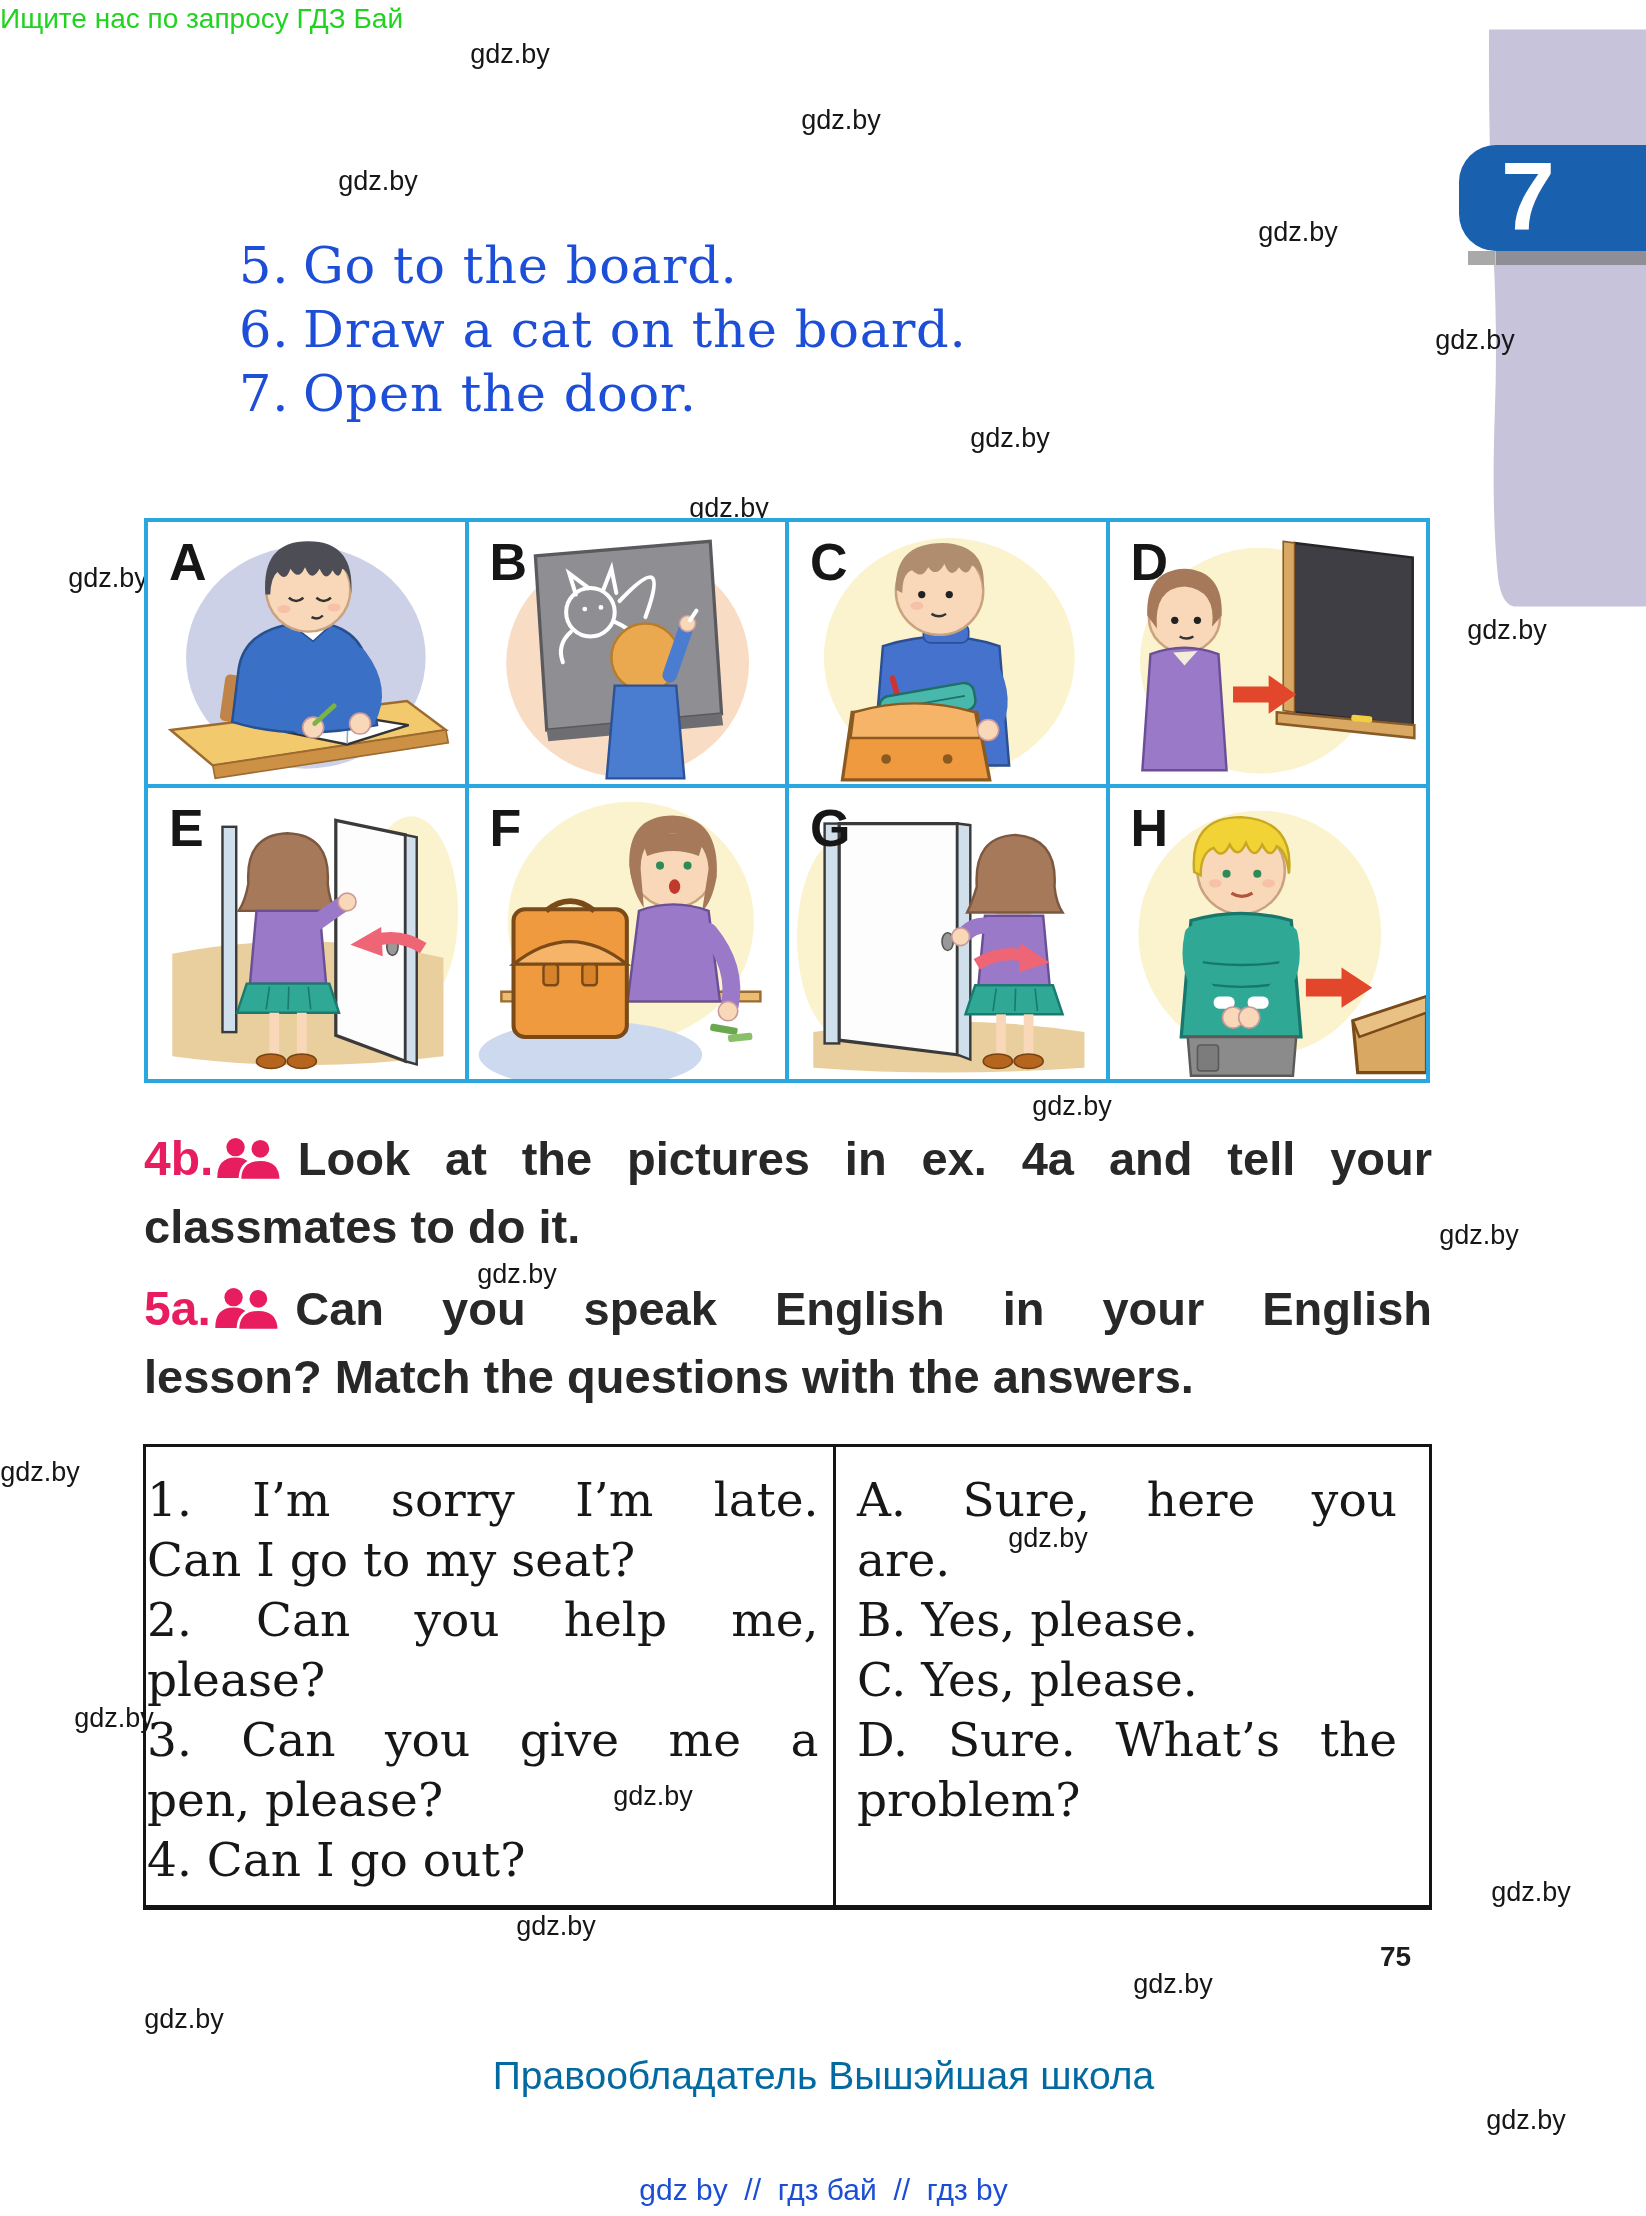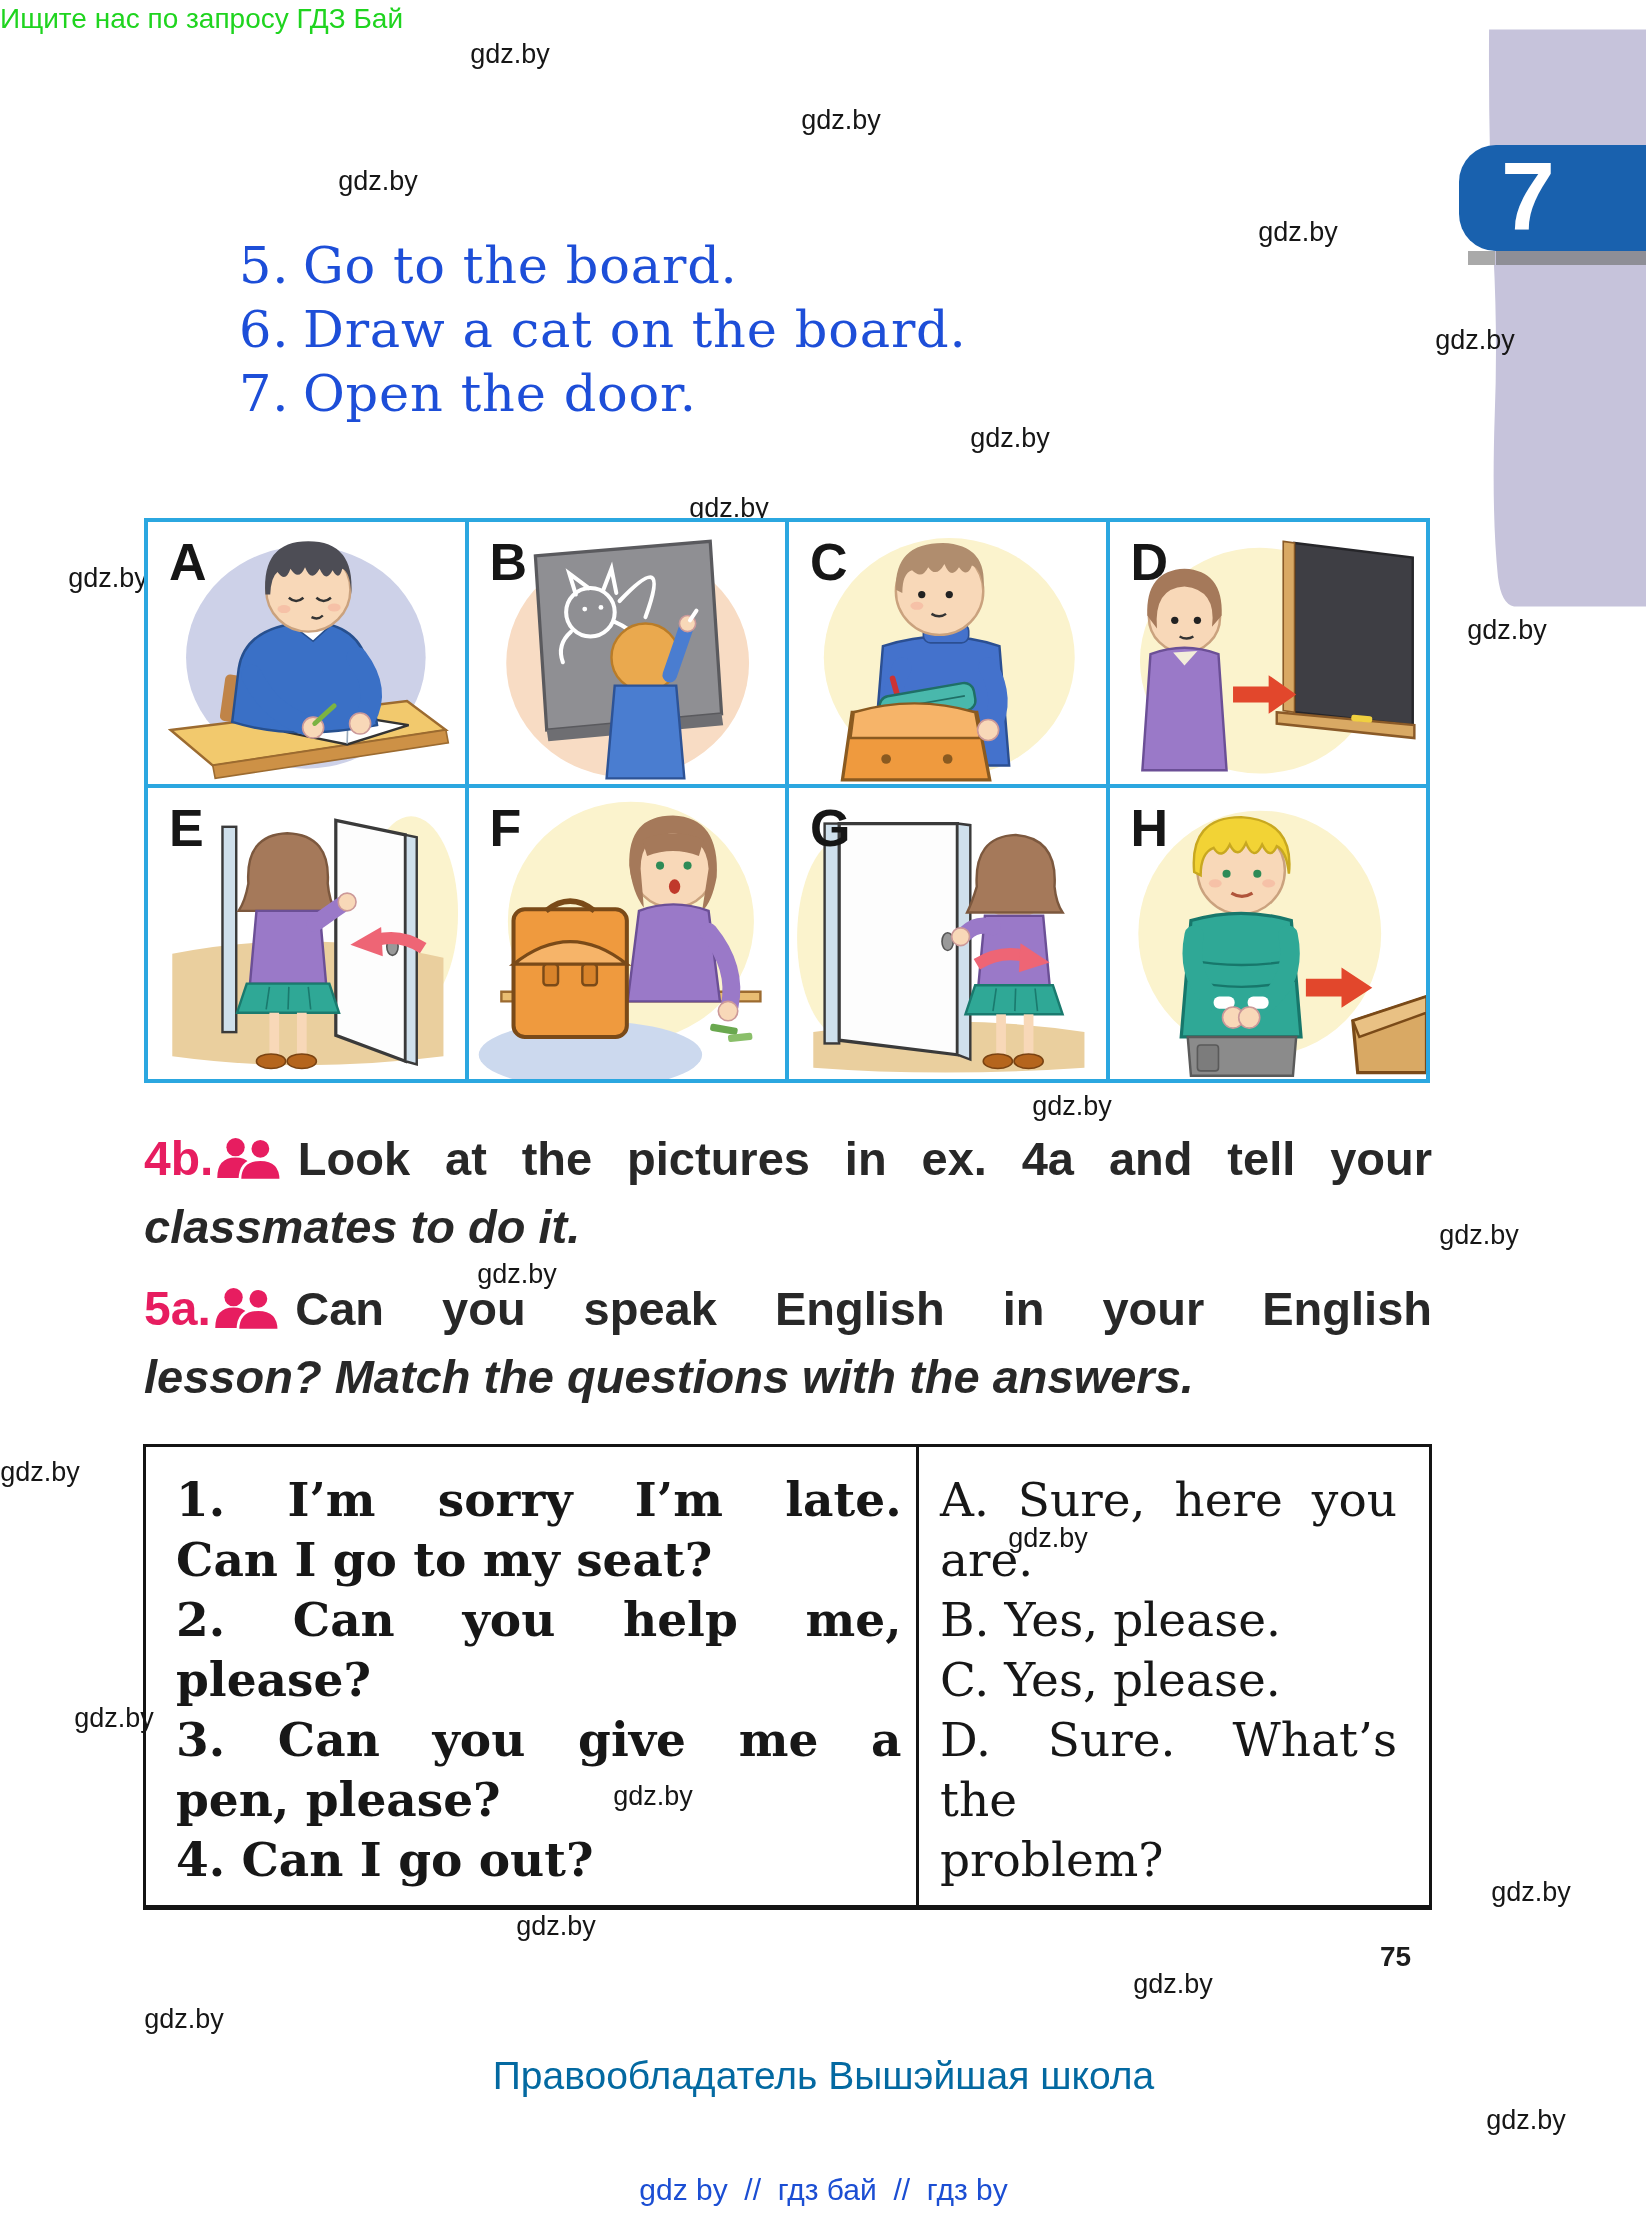"classmates to do it." .ex-l2 { font-style: italic -> none }
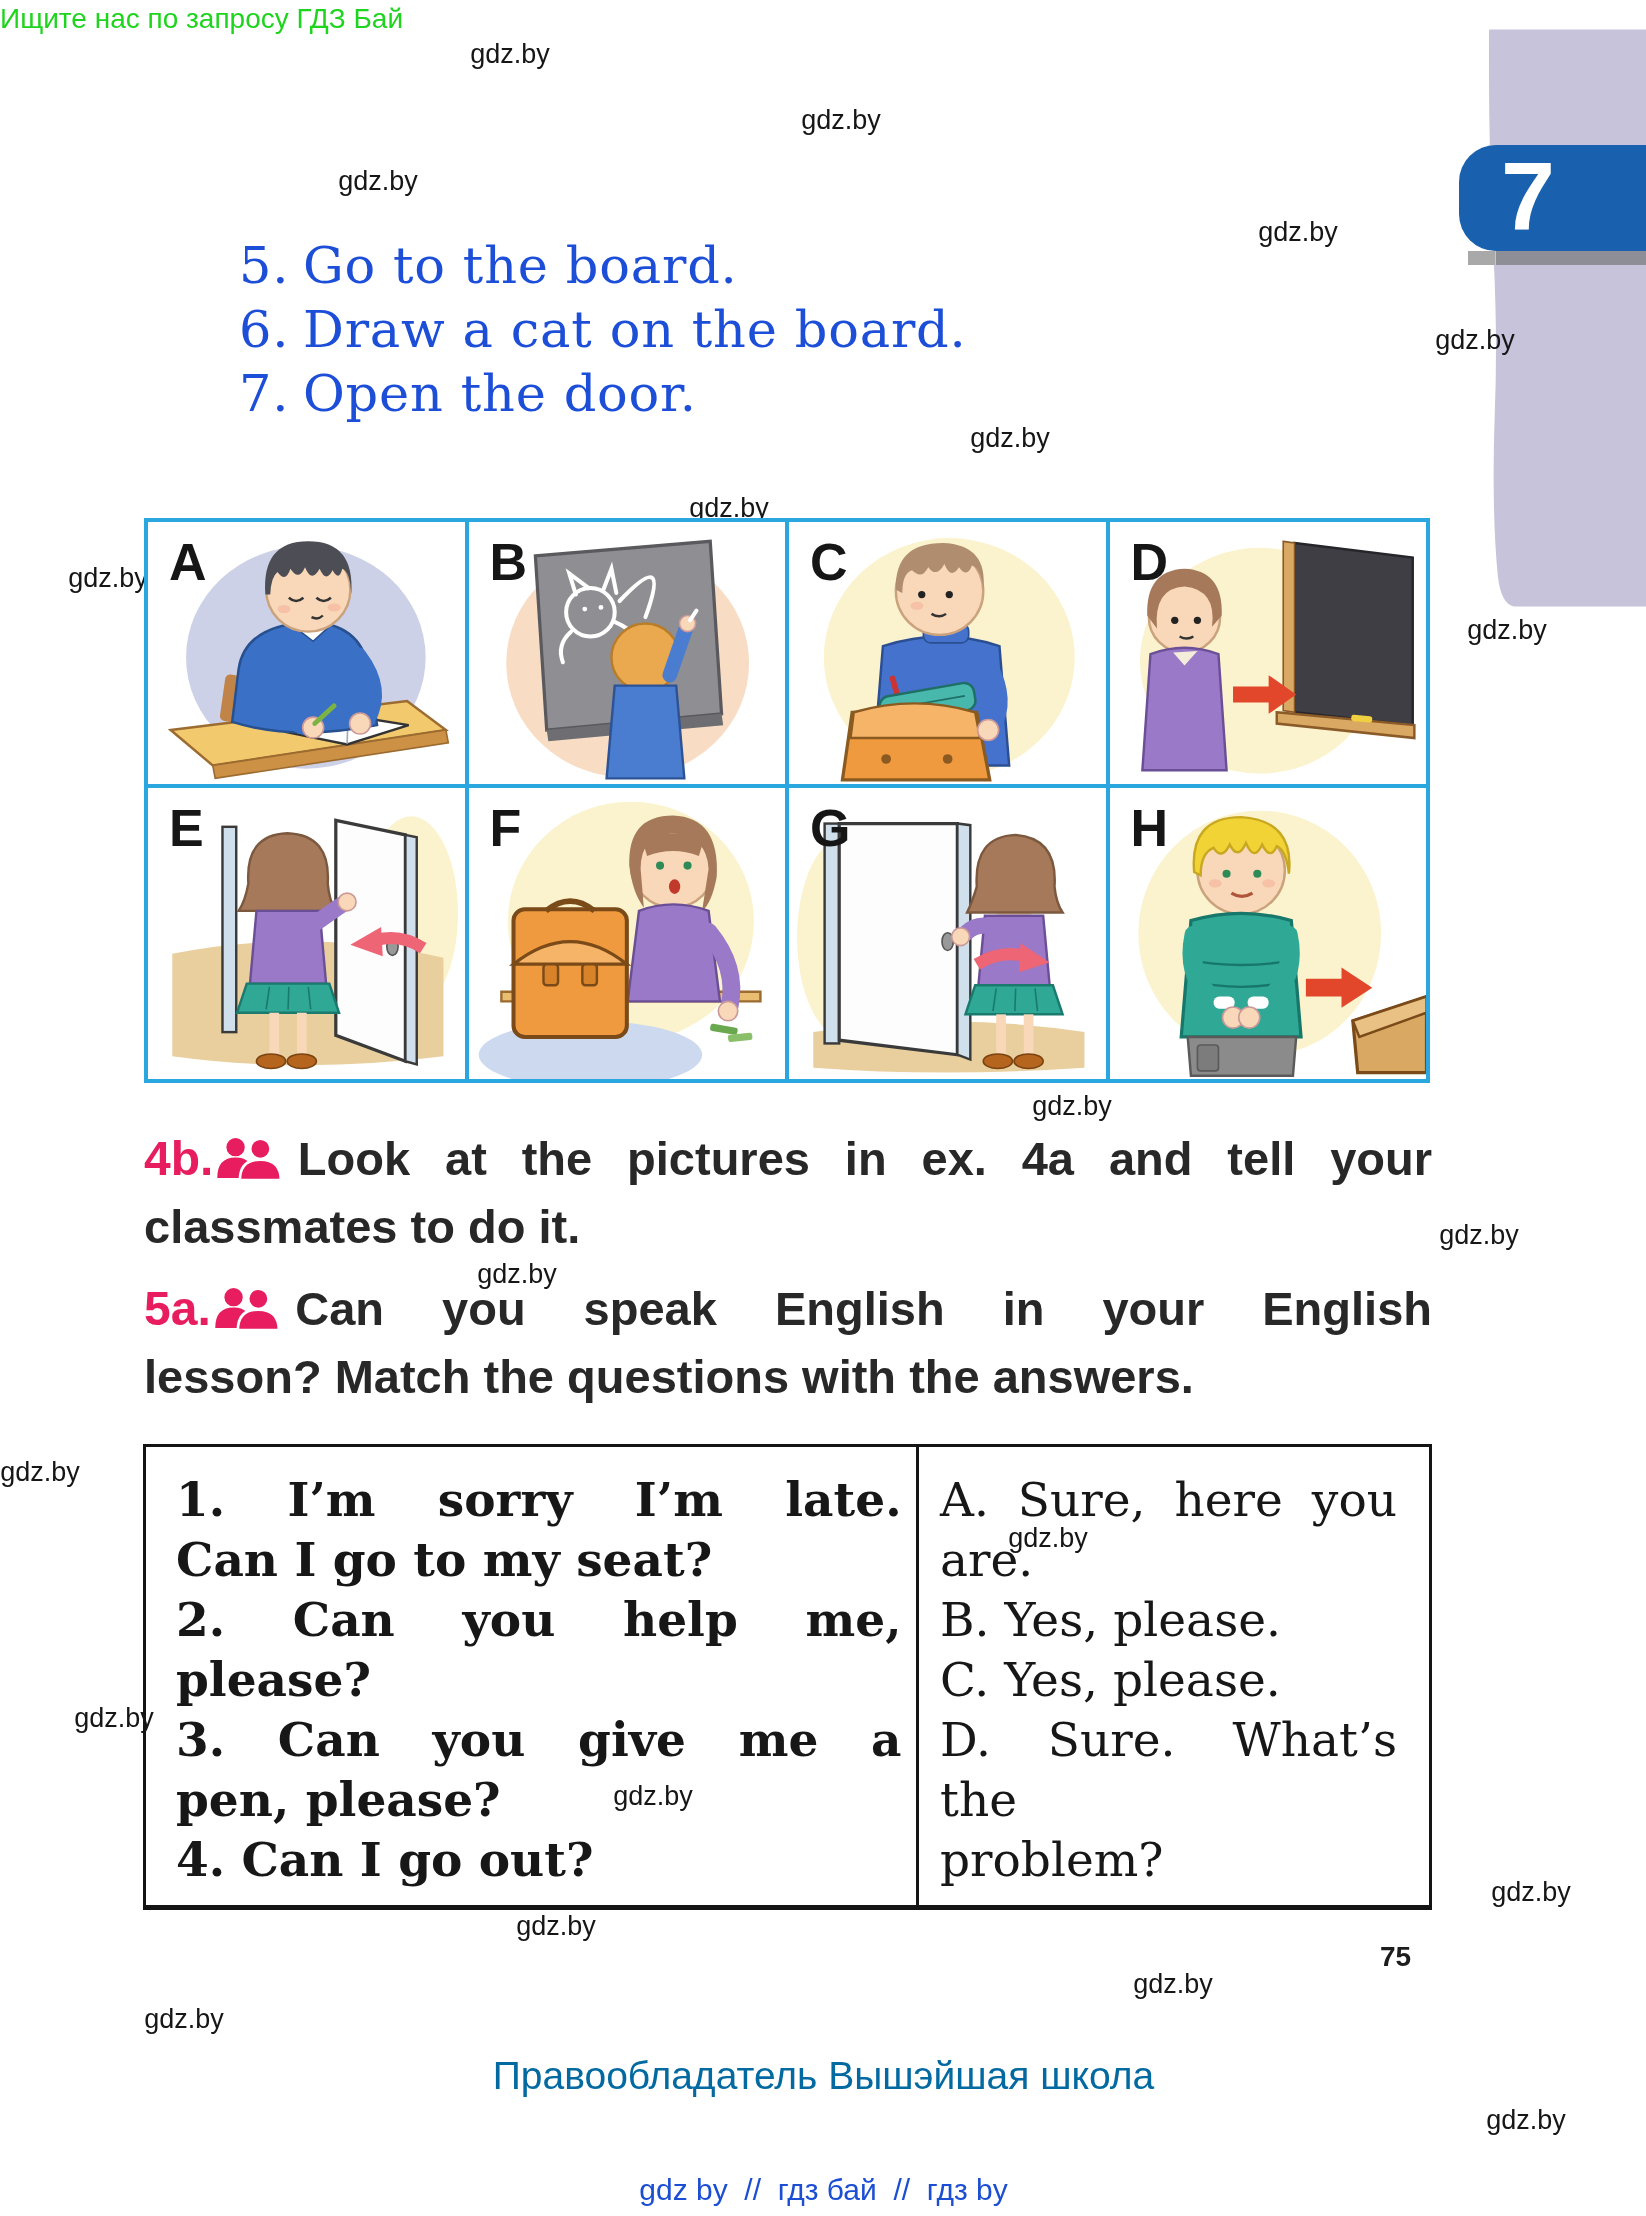"1. I’m sorry I’m late." .mcol-left { font-weight: bold -> none; padding-left: 30px -> 1px; width: 773px -> 690px }
